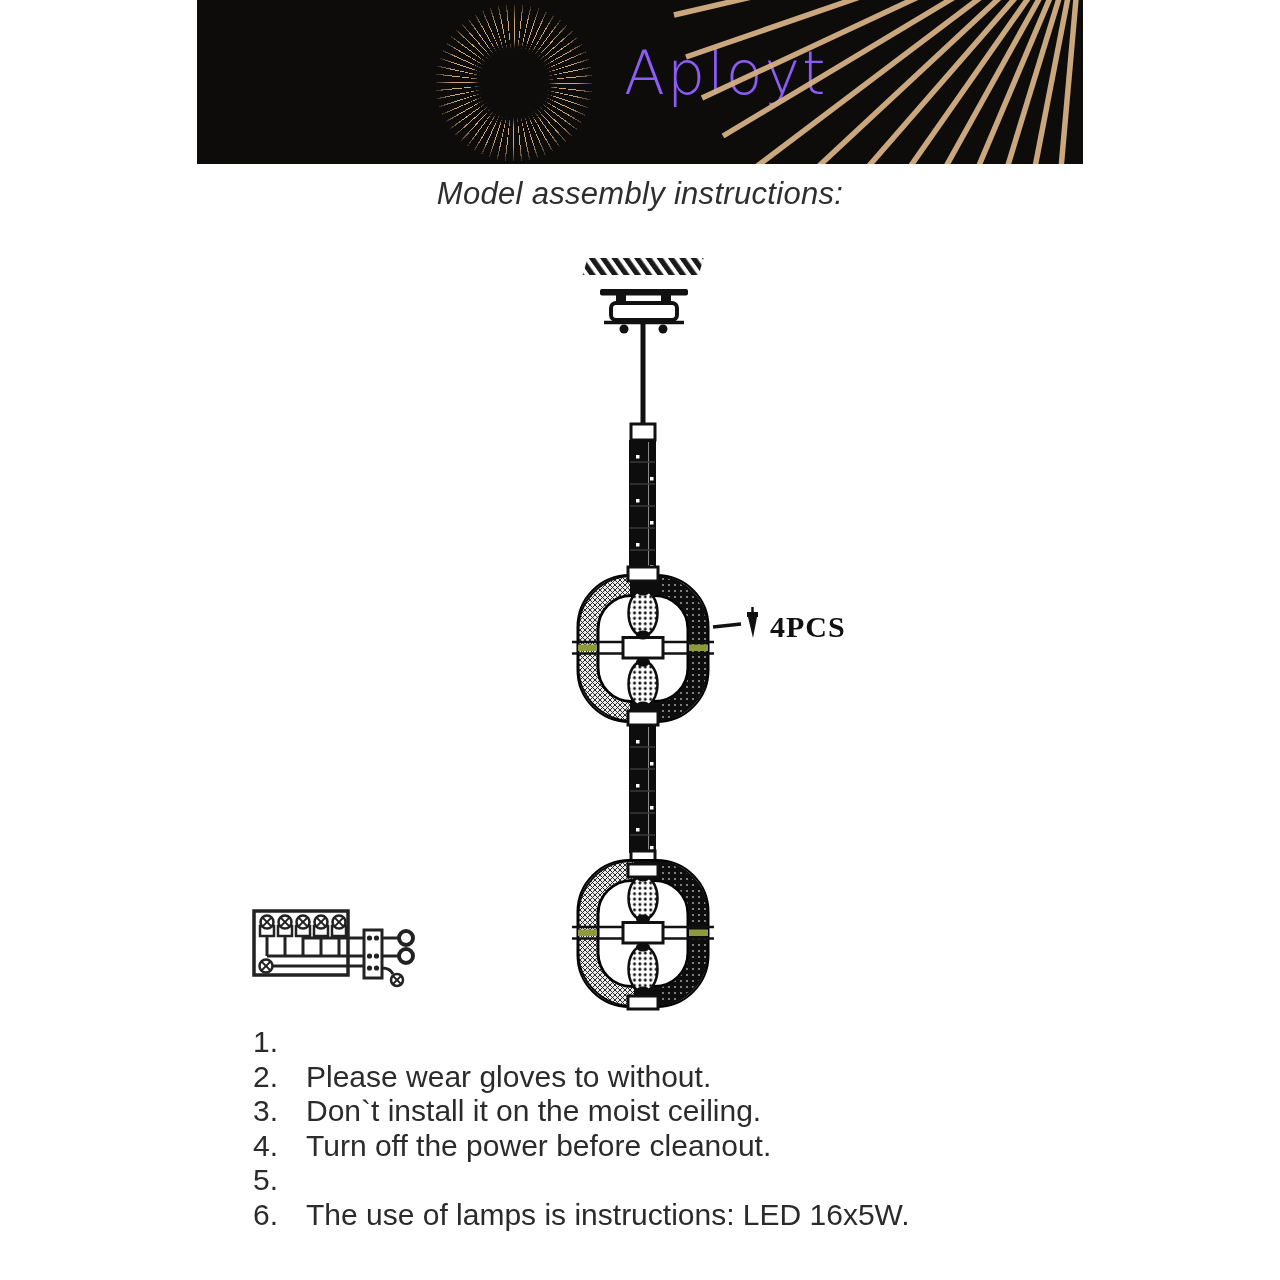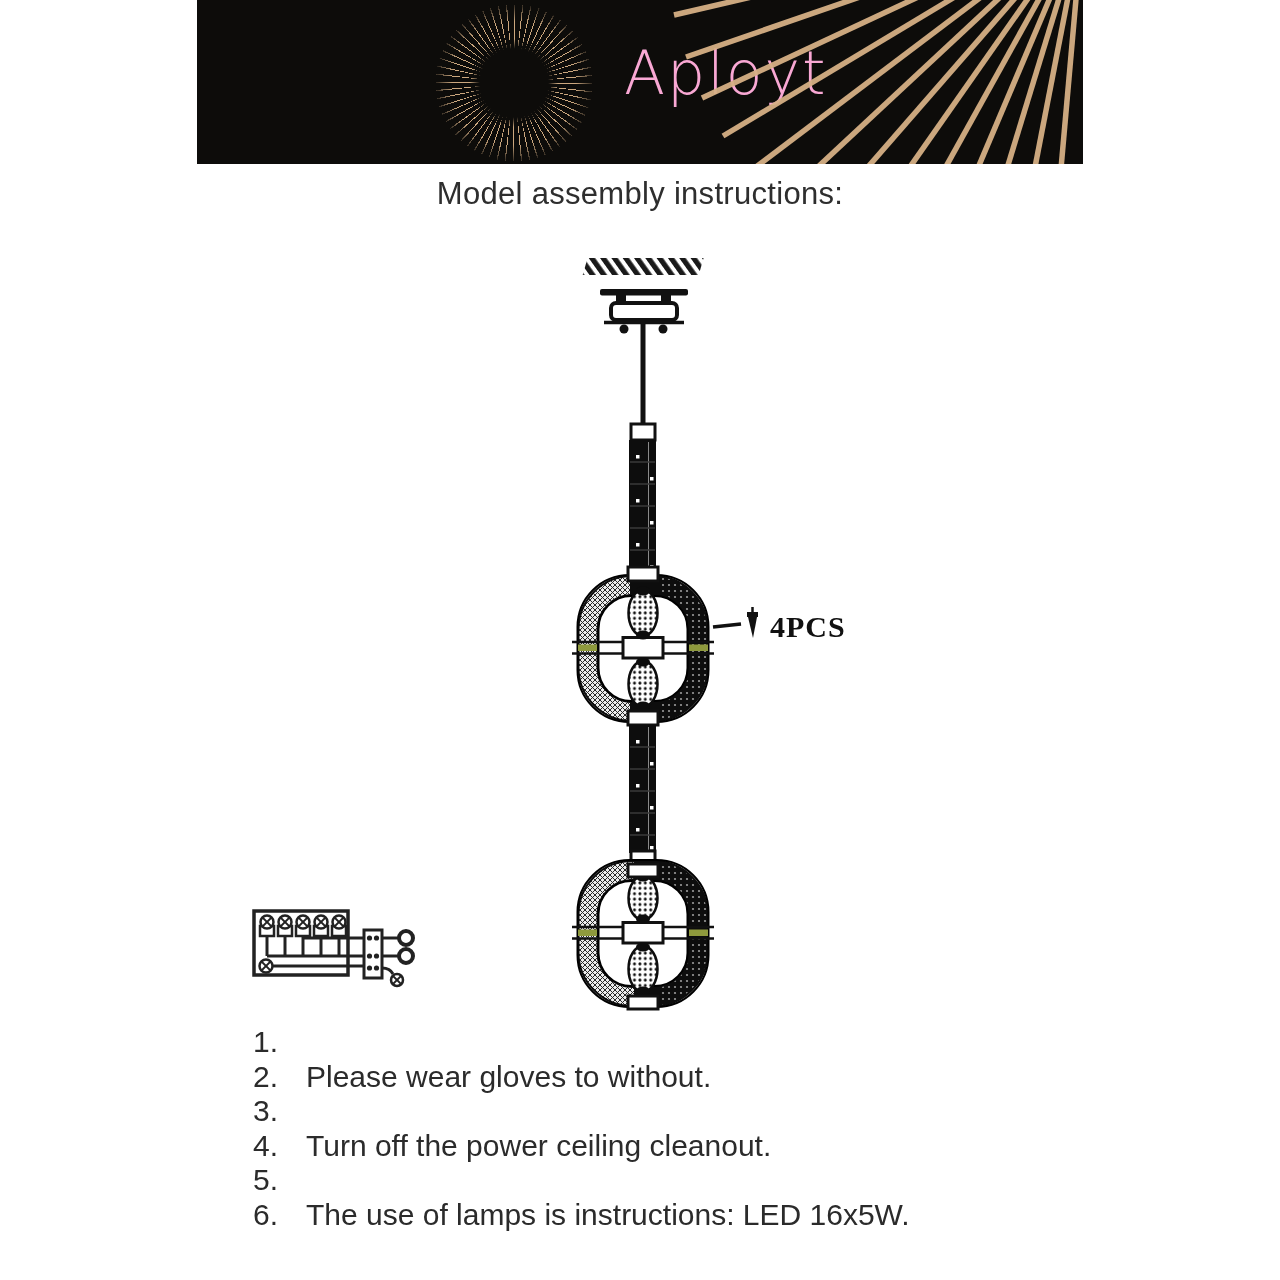"Aployt" .brand { color: #f9a8d4 -> #8b5cf6 }
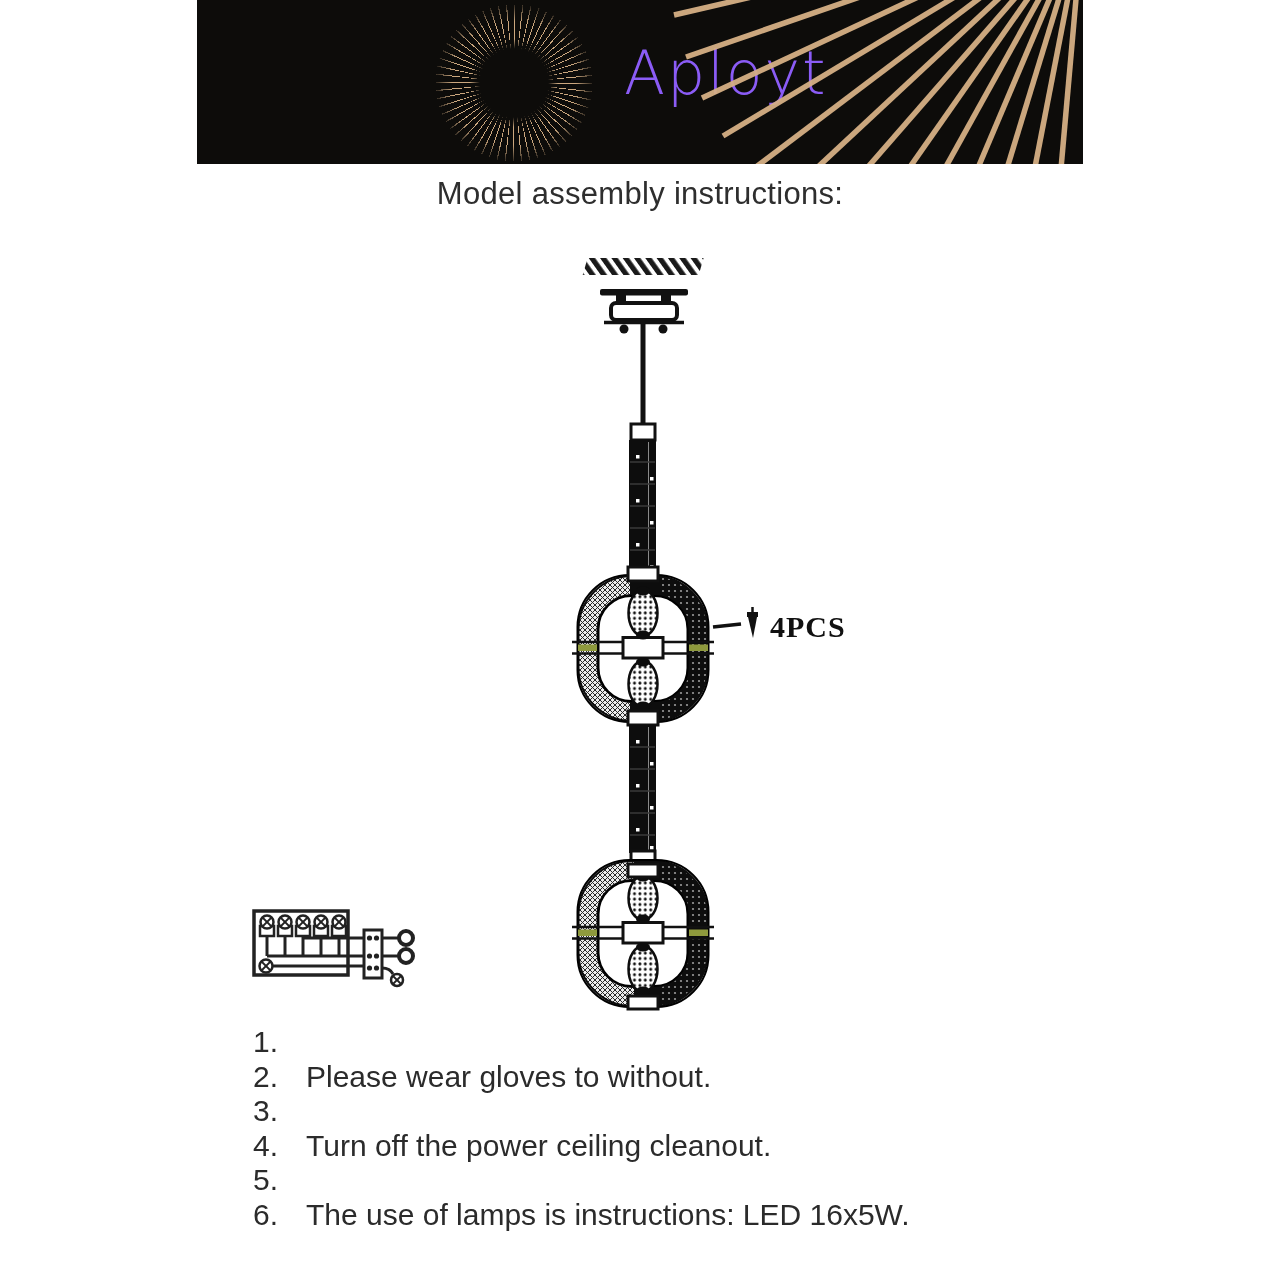"Model assembly instructions:" .title-block { font-style: none -> italic }
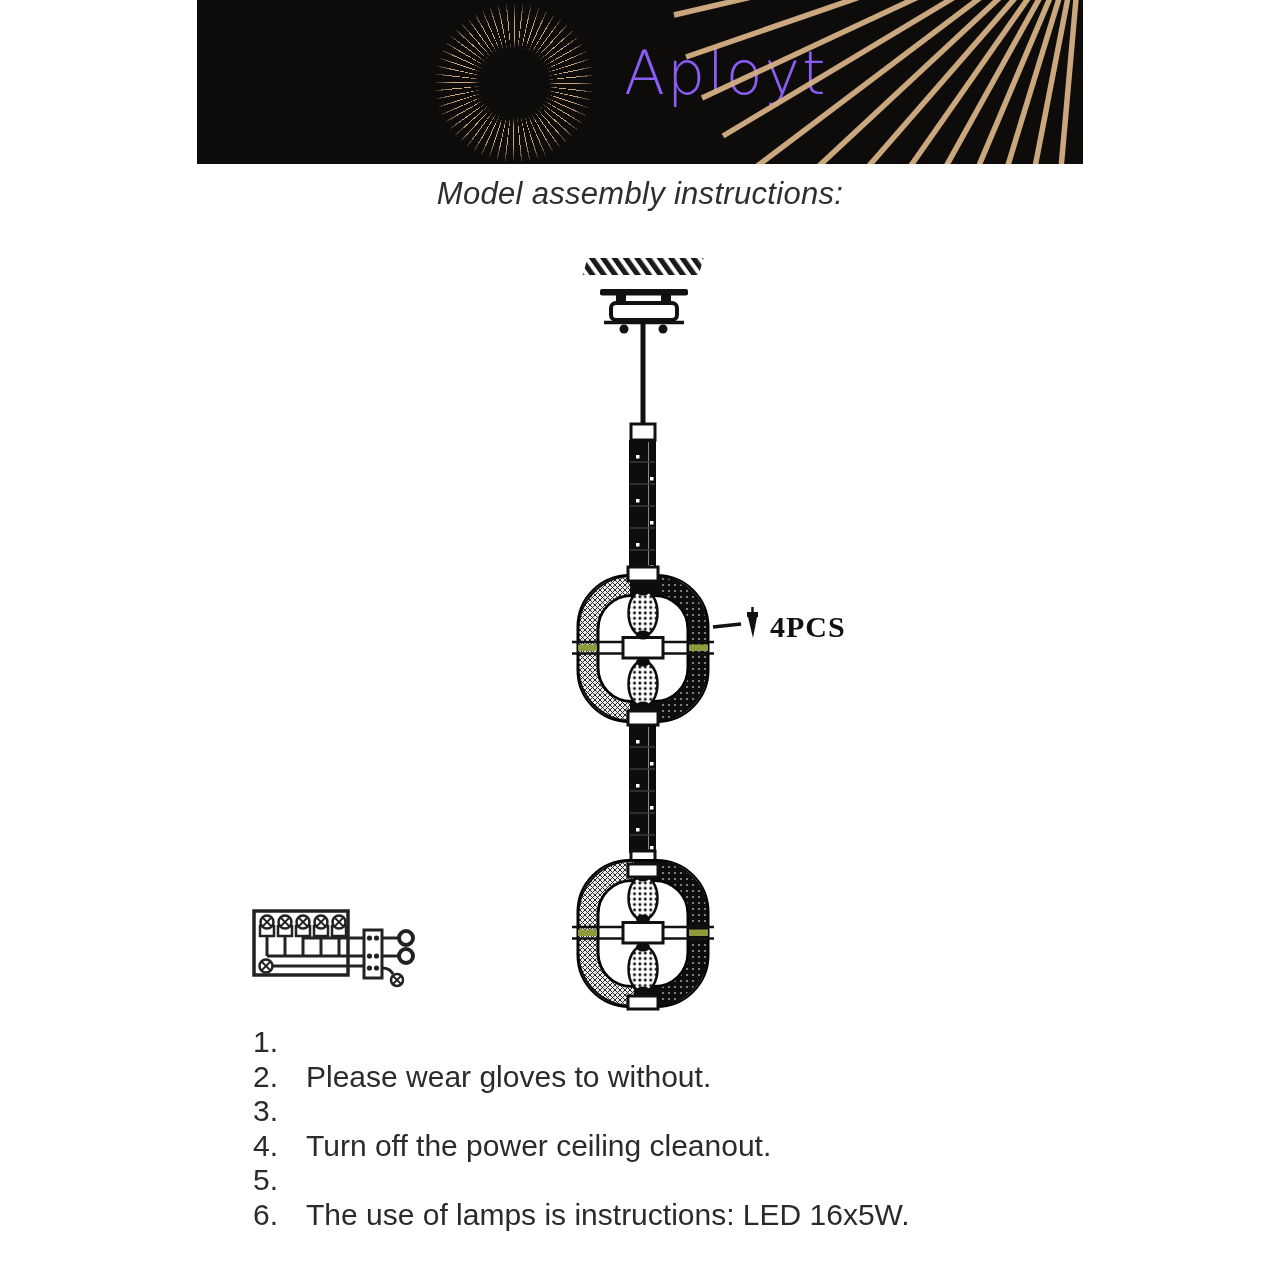"Don`t install it on the" span { html: none -> <span>Don`t install it on the moist ceiling.</span> }
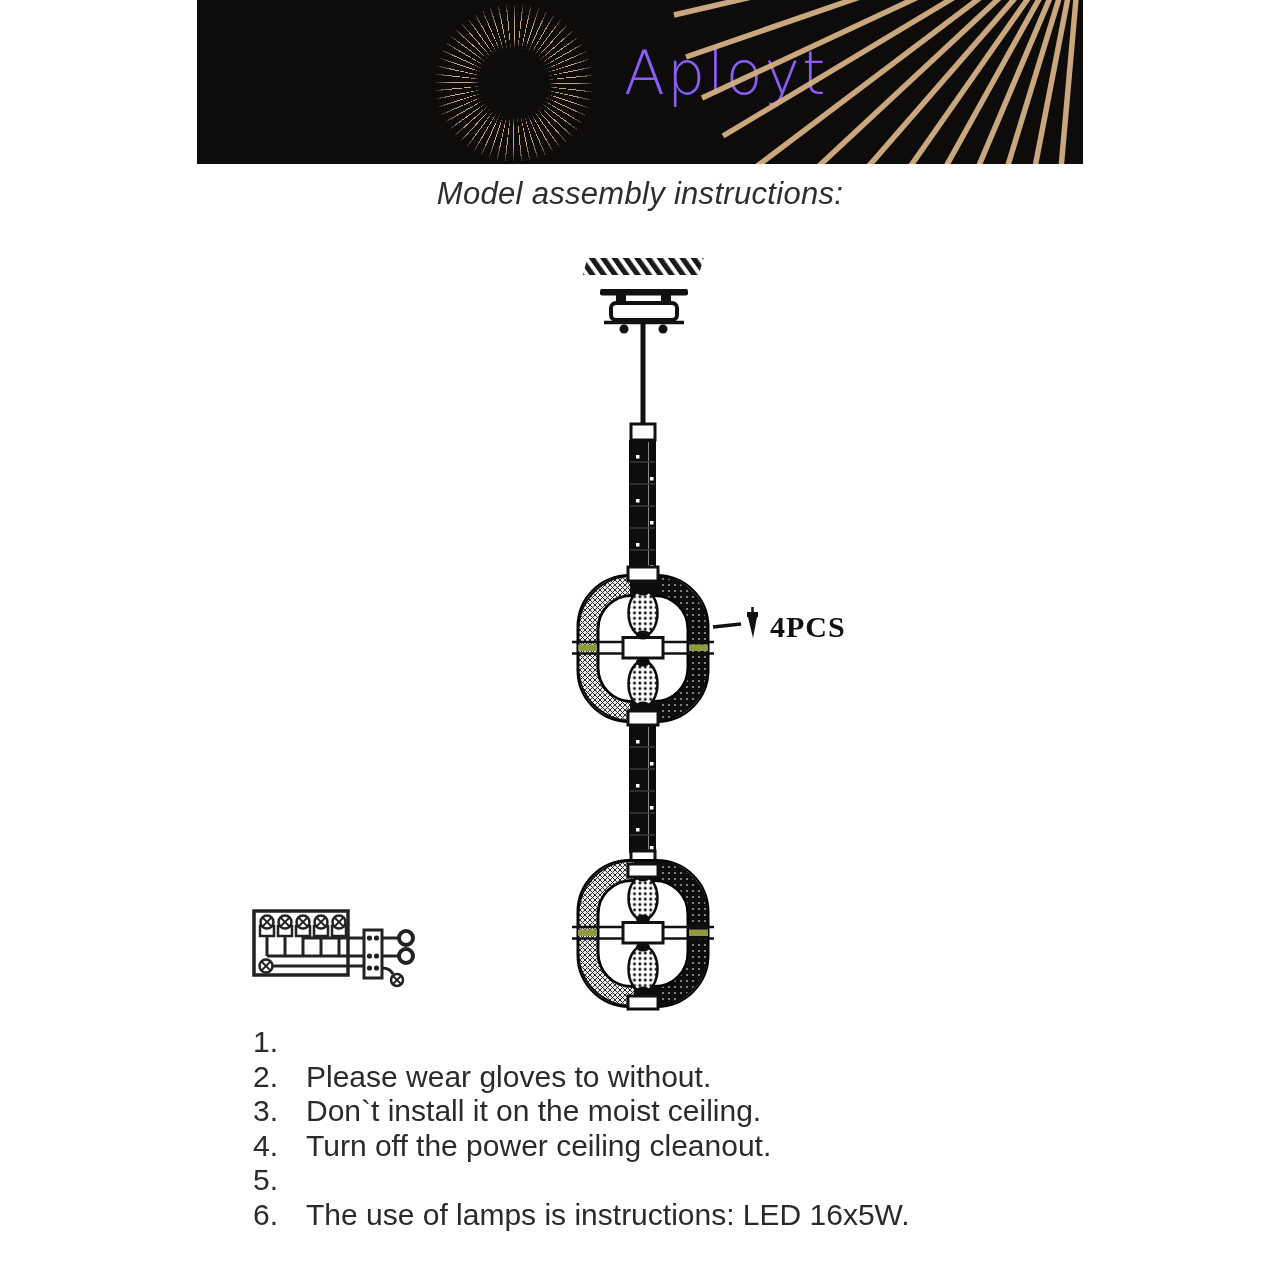"Turn off the power ceiling" span { text: ceiling -> before }
